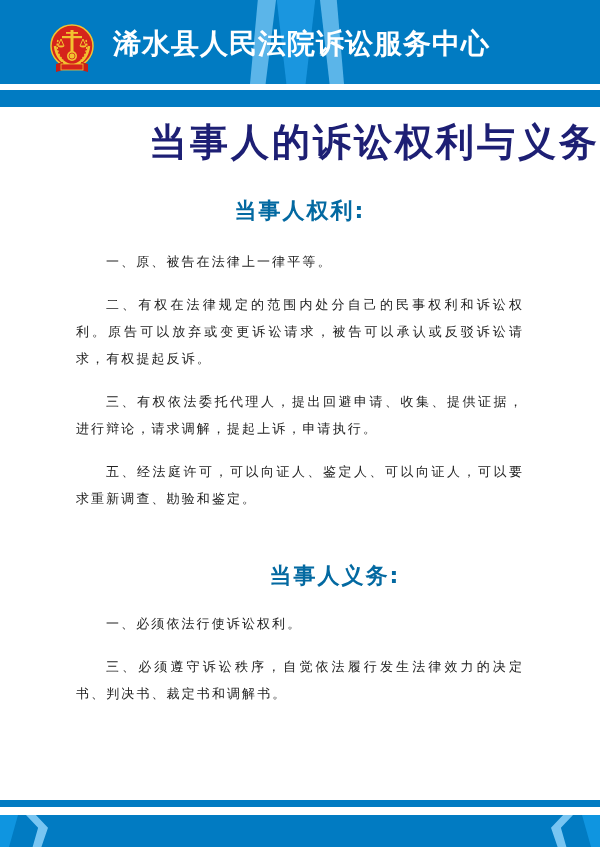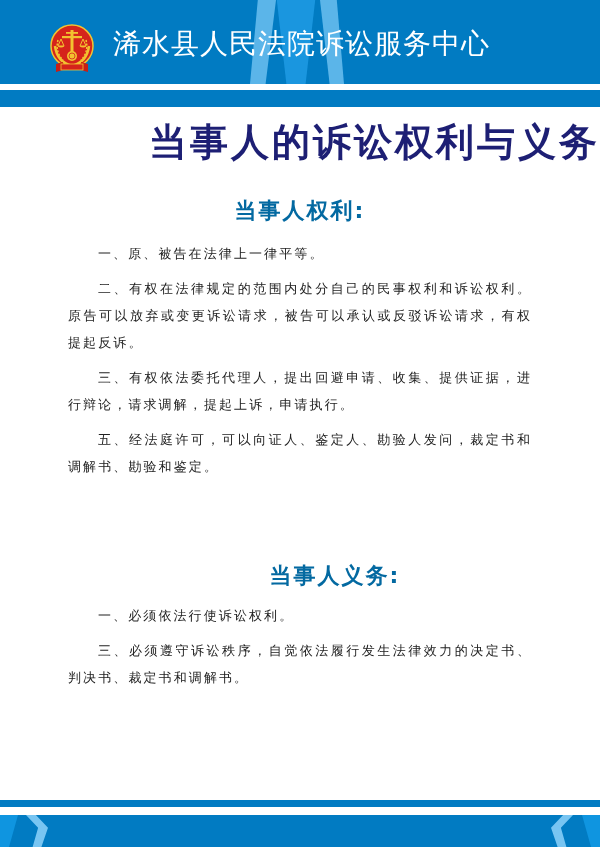"浠水县人民法院诉讼服务中心" .header-title { font-weight: normal -> bold }
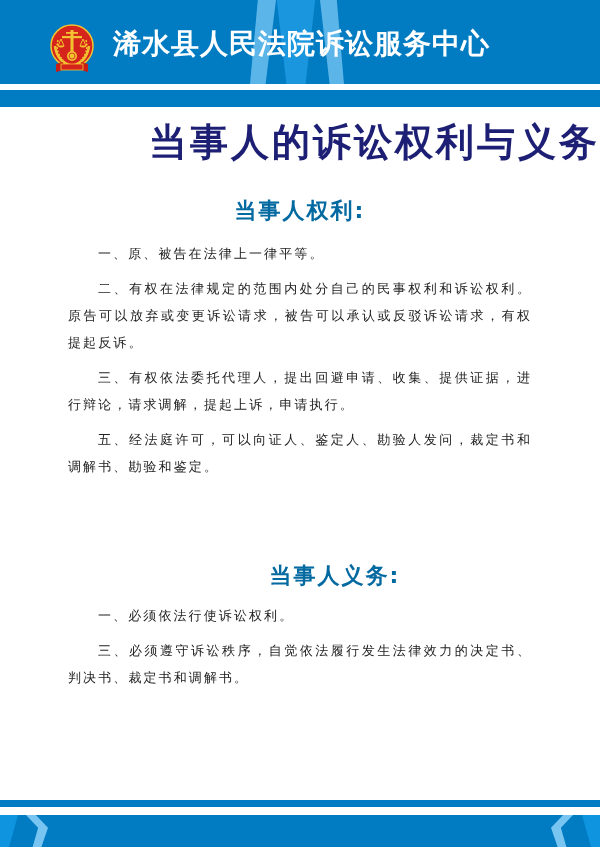"一、原、被告在法律上一律平等。" .para { margin: 8px -> 16px }
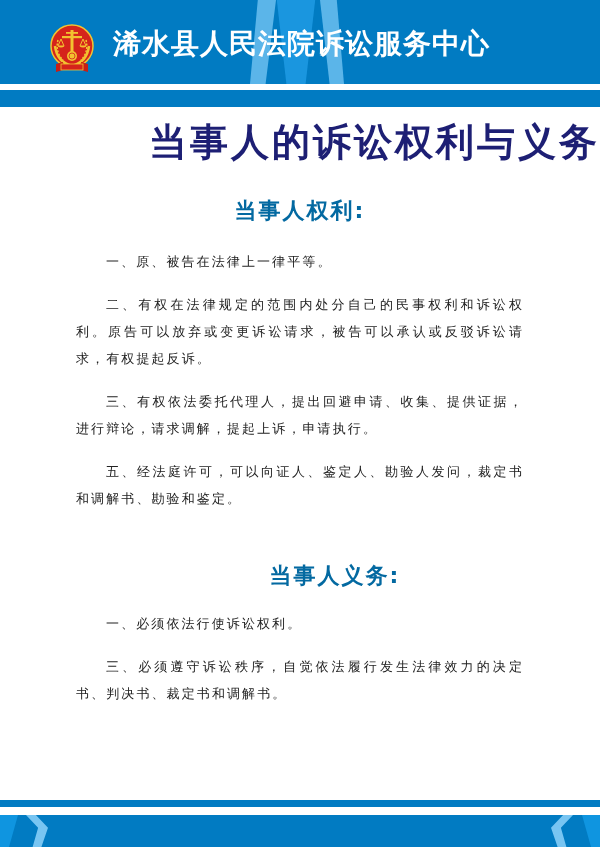"五、经法庭许可，可以向证人、鉴定人、勘验人发问，裁定书和调解书、勘验和鉴定。" p.para { text: 勘验人发问，裁定书和调解书 -> 可以向证人，可以要求重新调查 }
